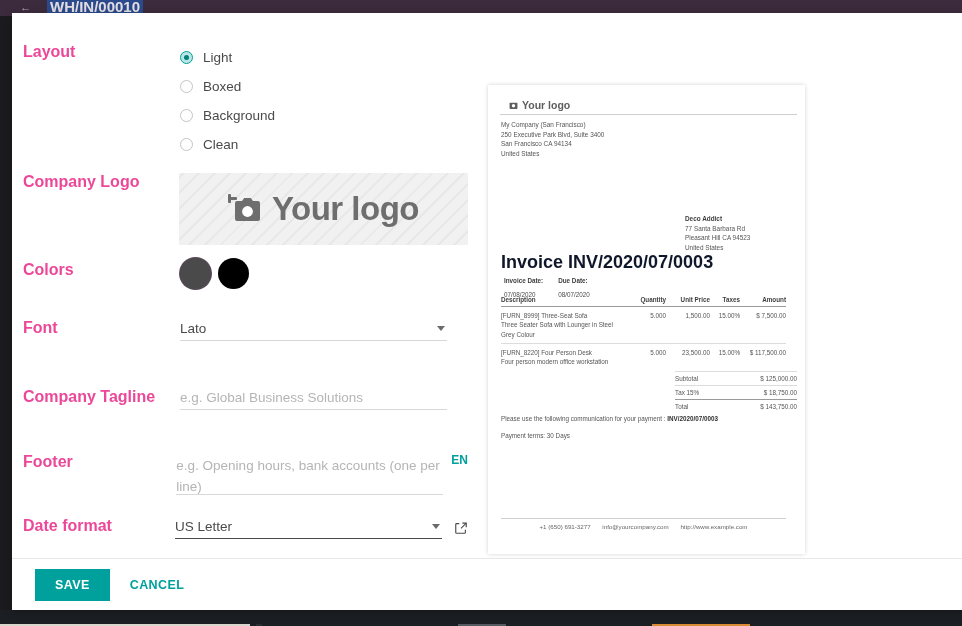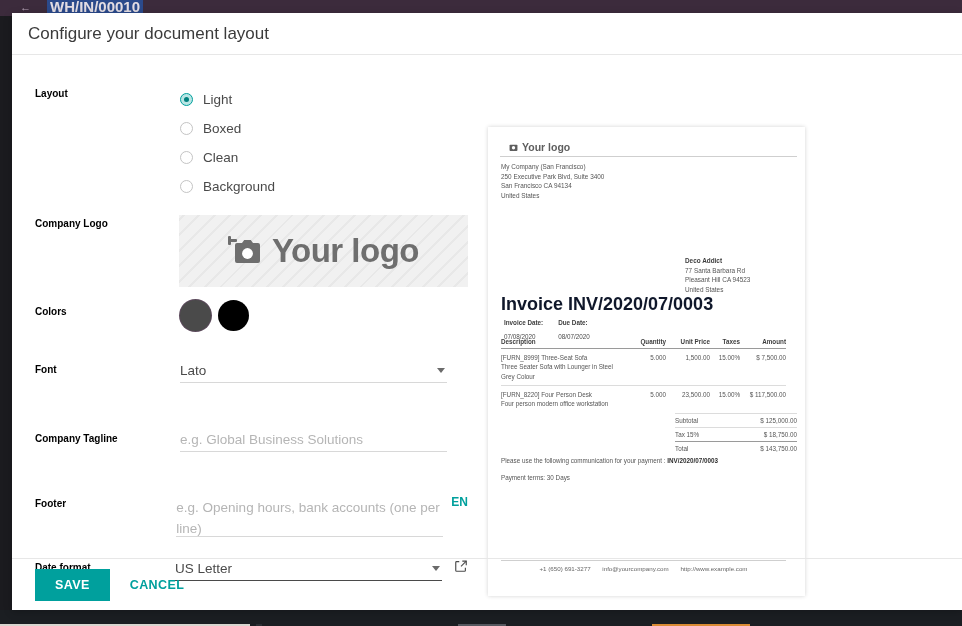"Configure your document layout" div { html: <div> <div>Configure your document layout</div> </div> -> none }
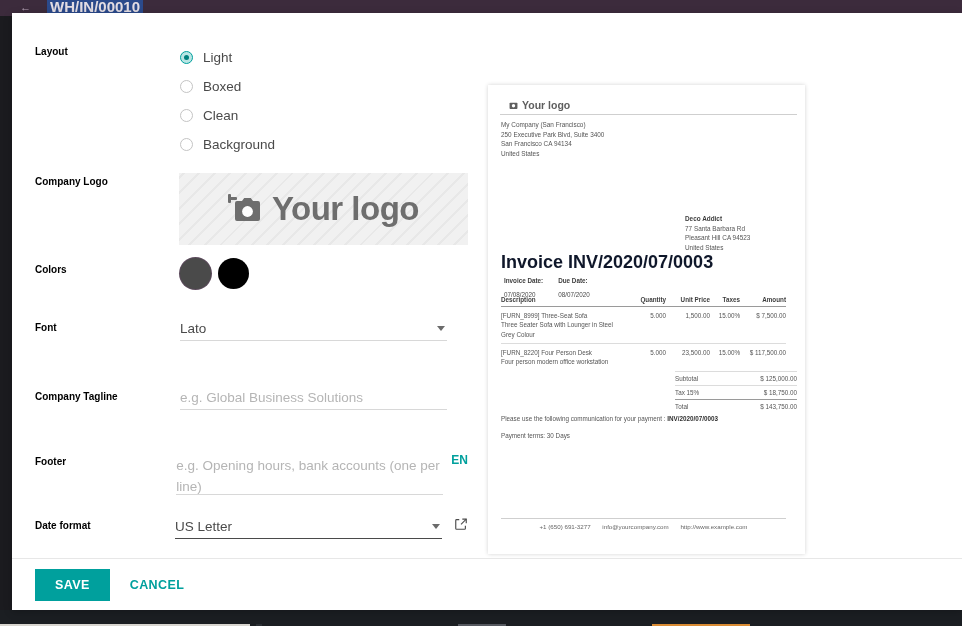"Layout" .field-label { color: #000000 -> #ec4899; font-size: 10px -> 16px; padding-left: 23px -> 11px }
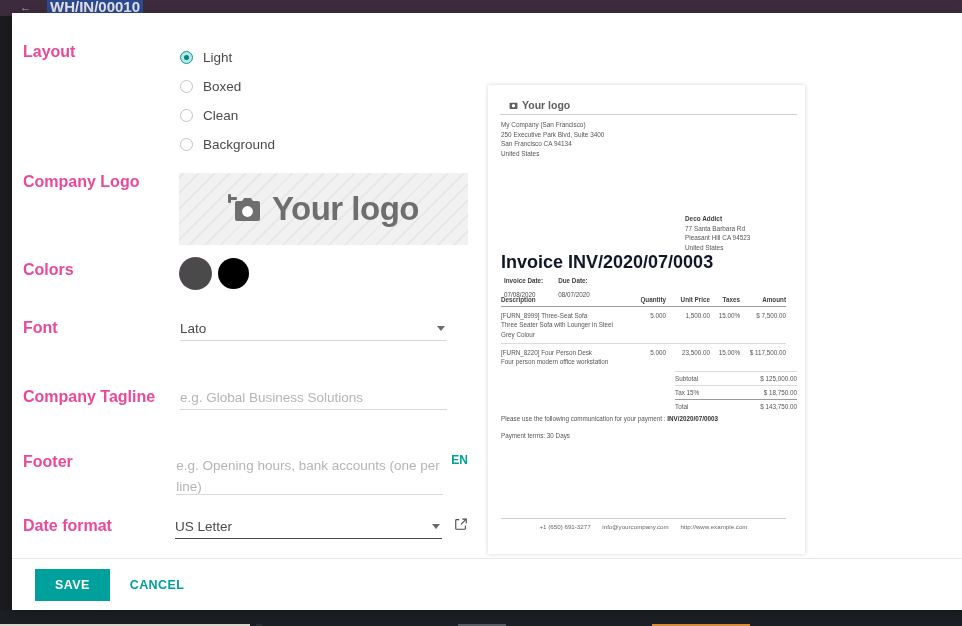"Clean" div.radio-opt { order: before "Background" -> after "Background" }
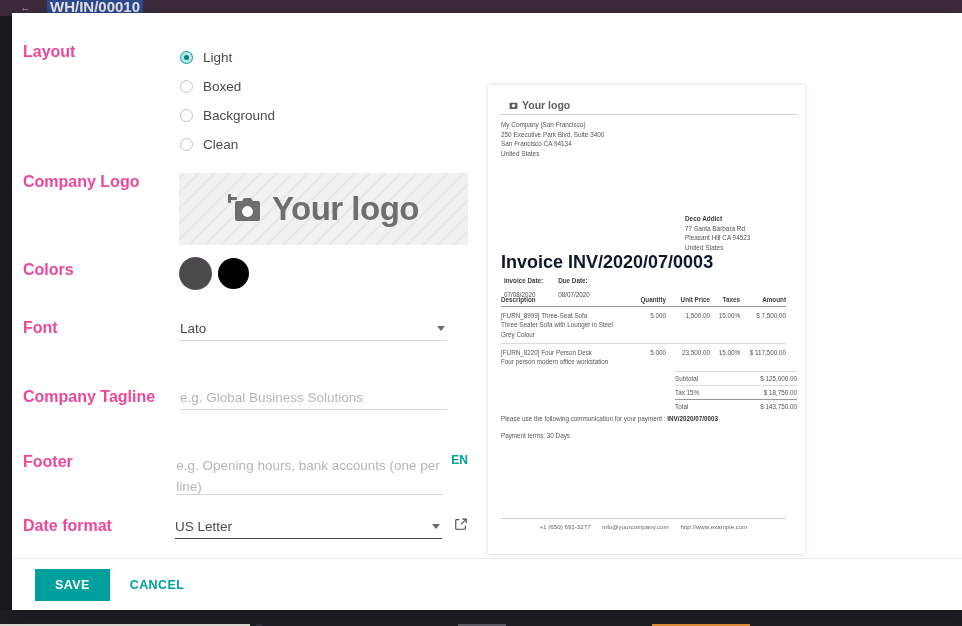"US Letter" div.field-ctrl { align-items: flex-start -> flex-end }
